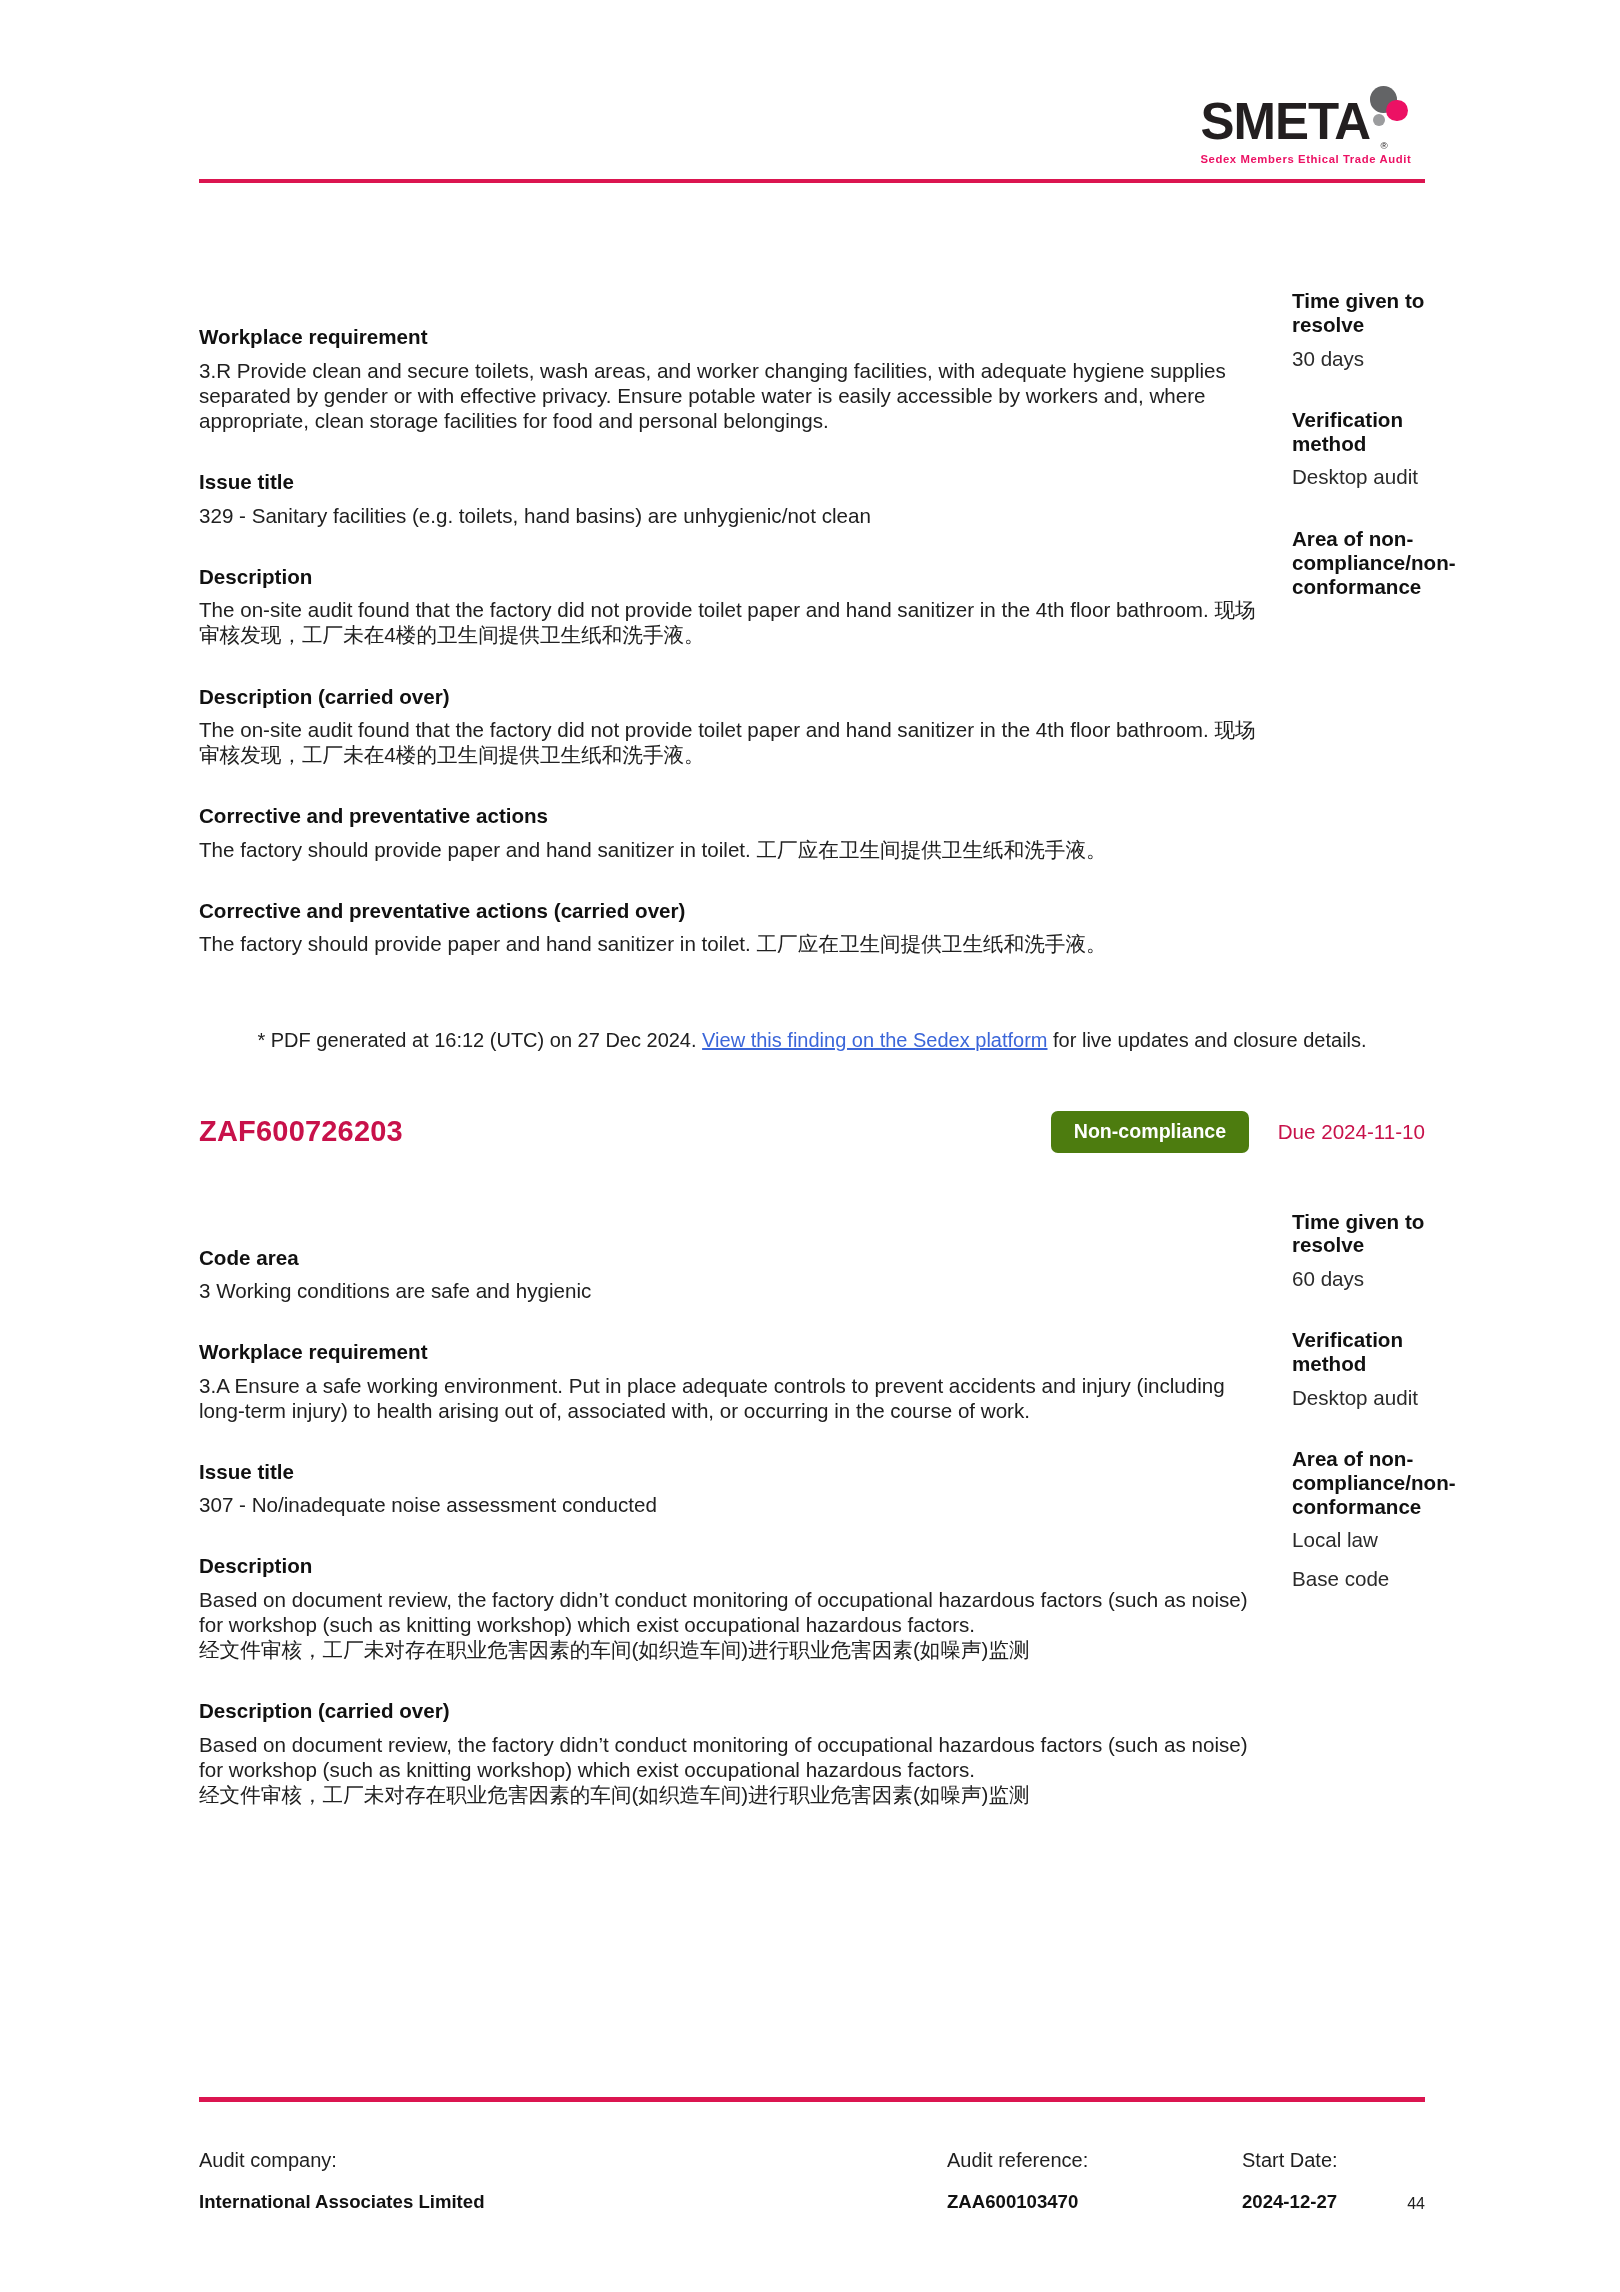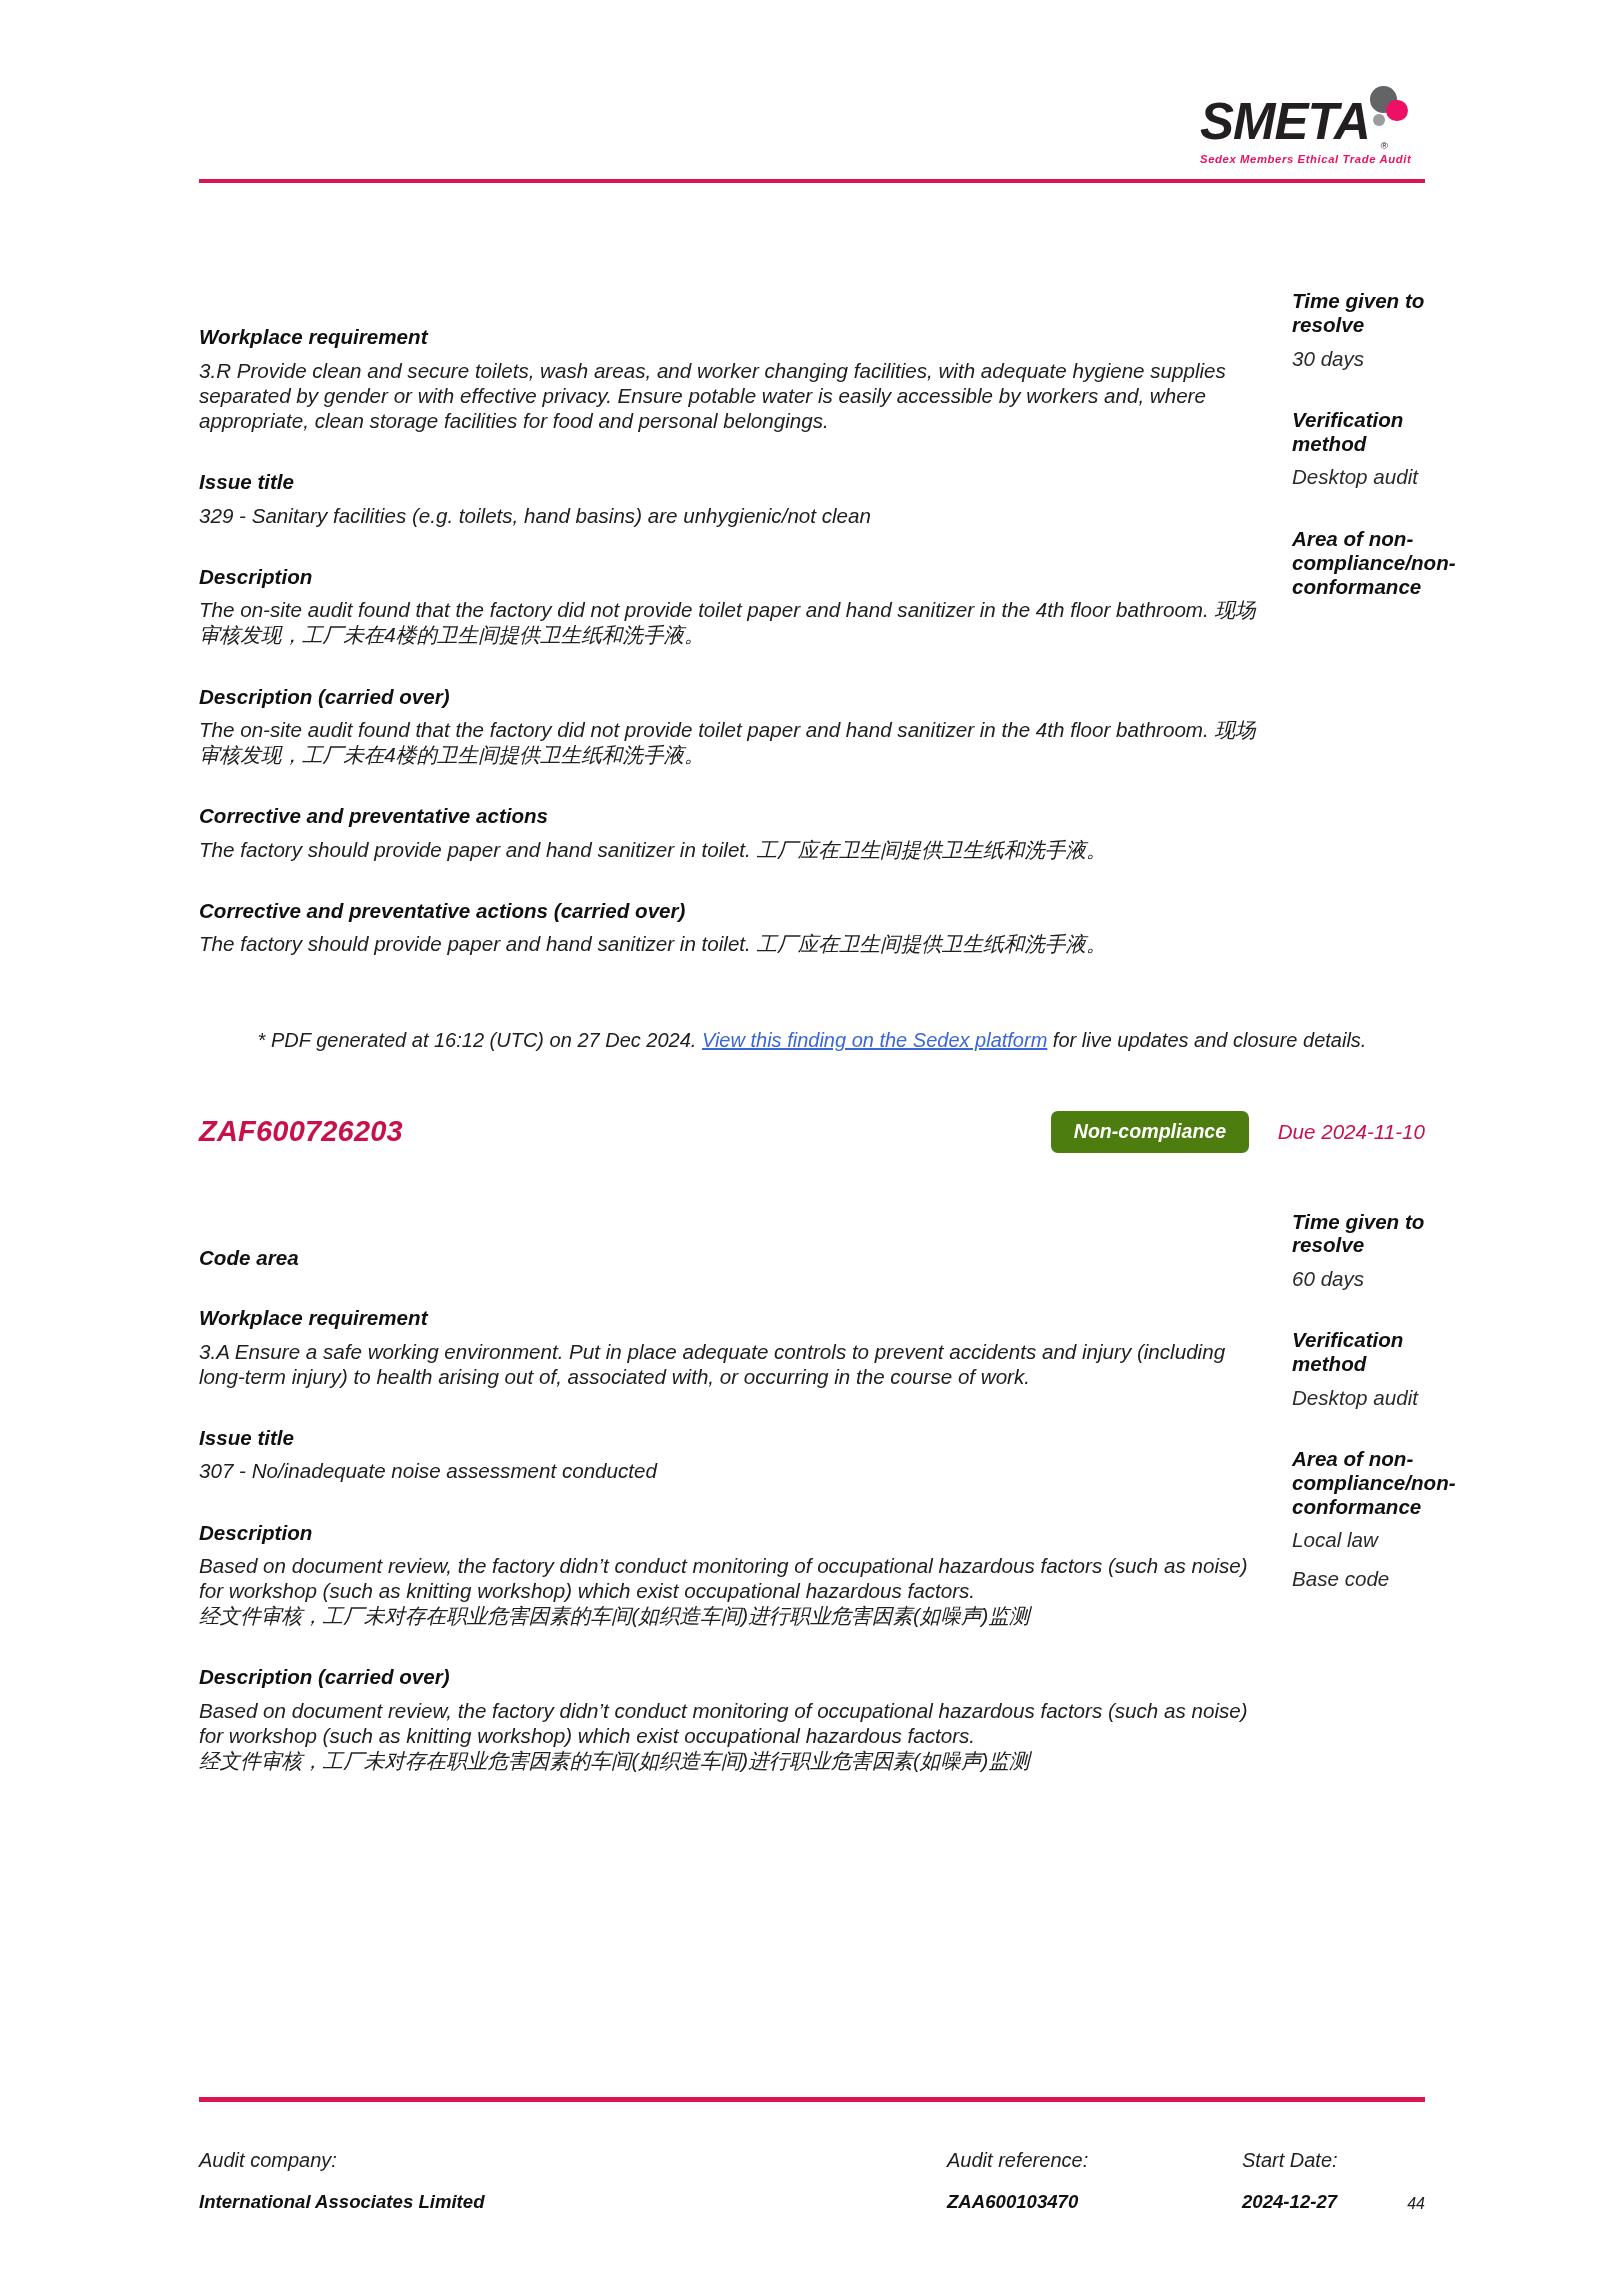"SMETA" .page { font-style: italic -> none }
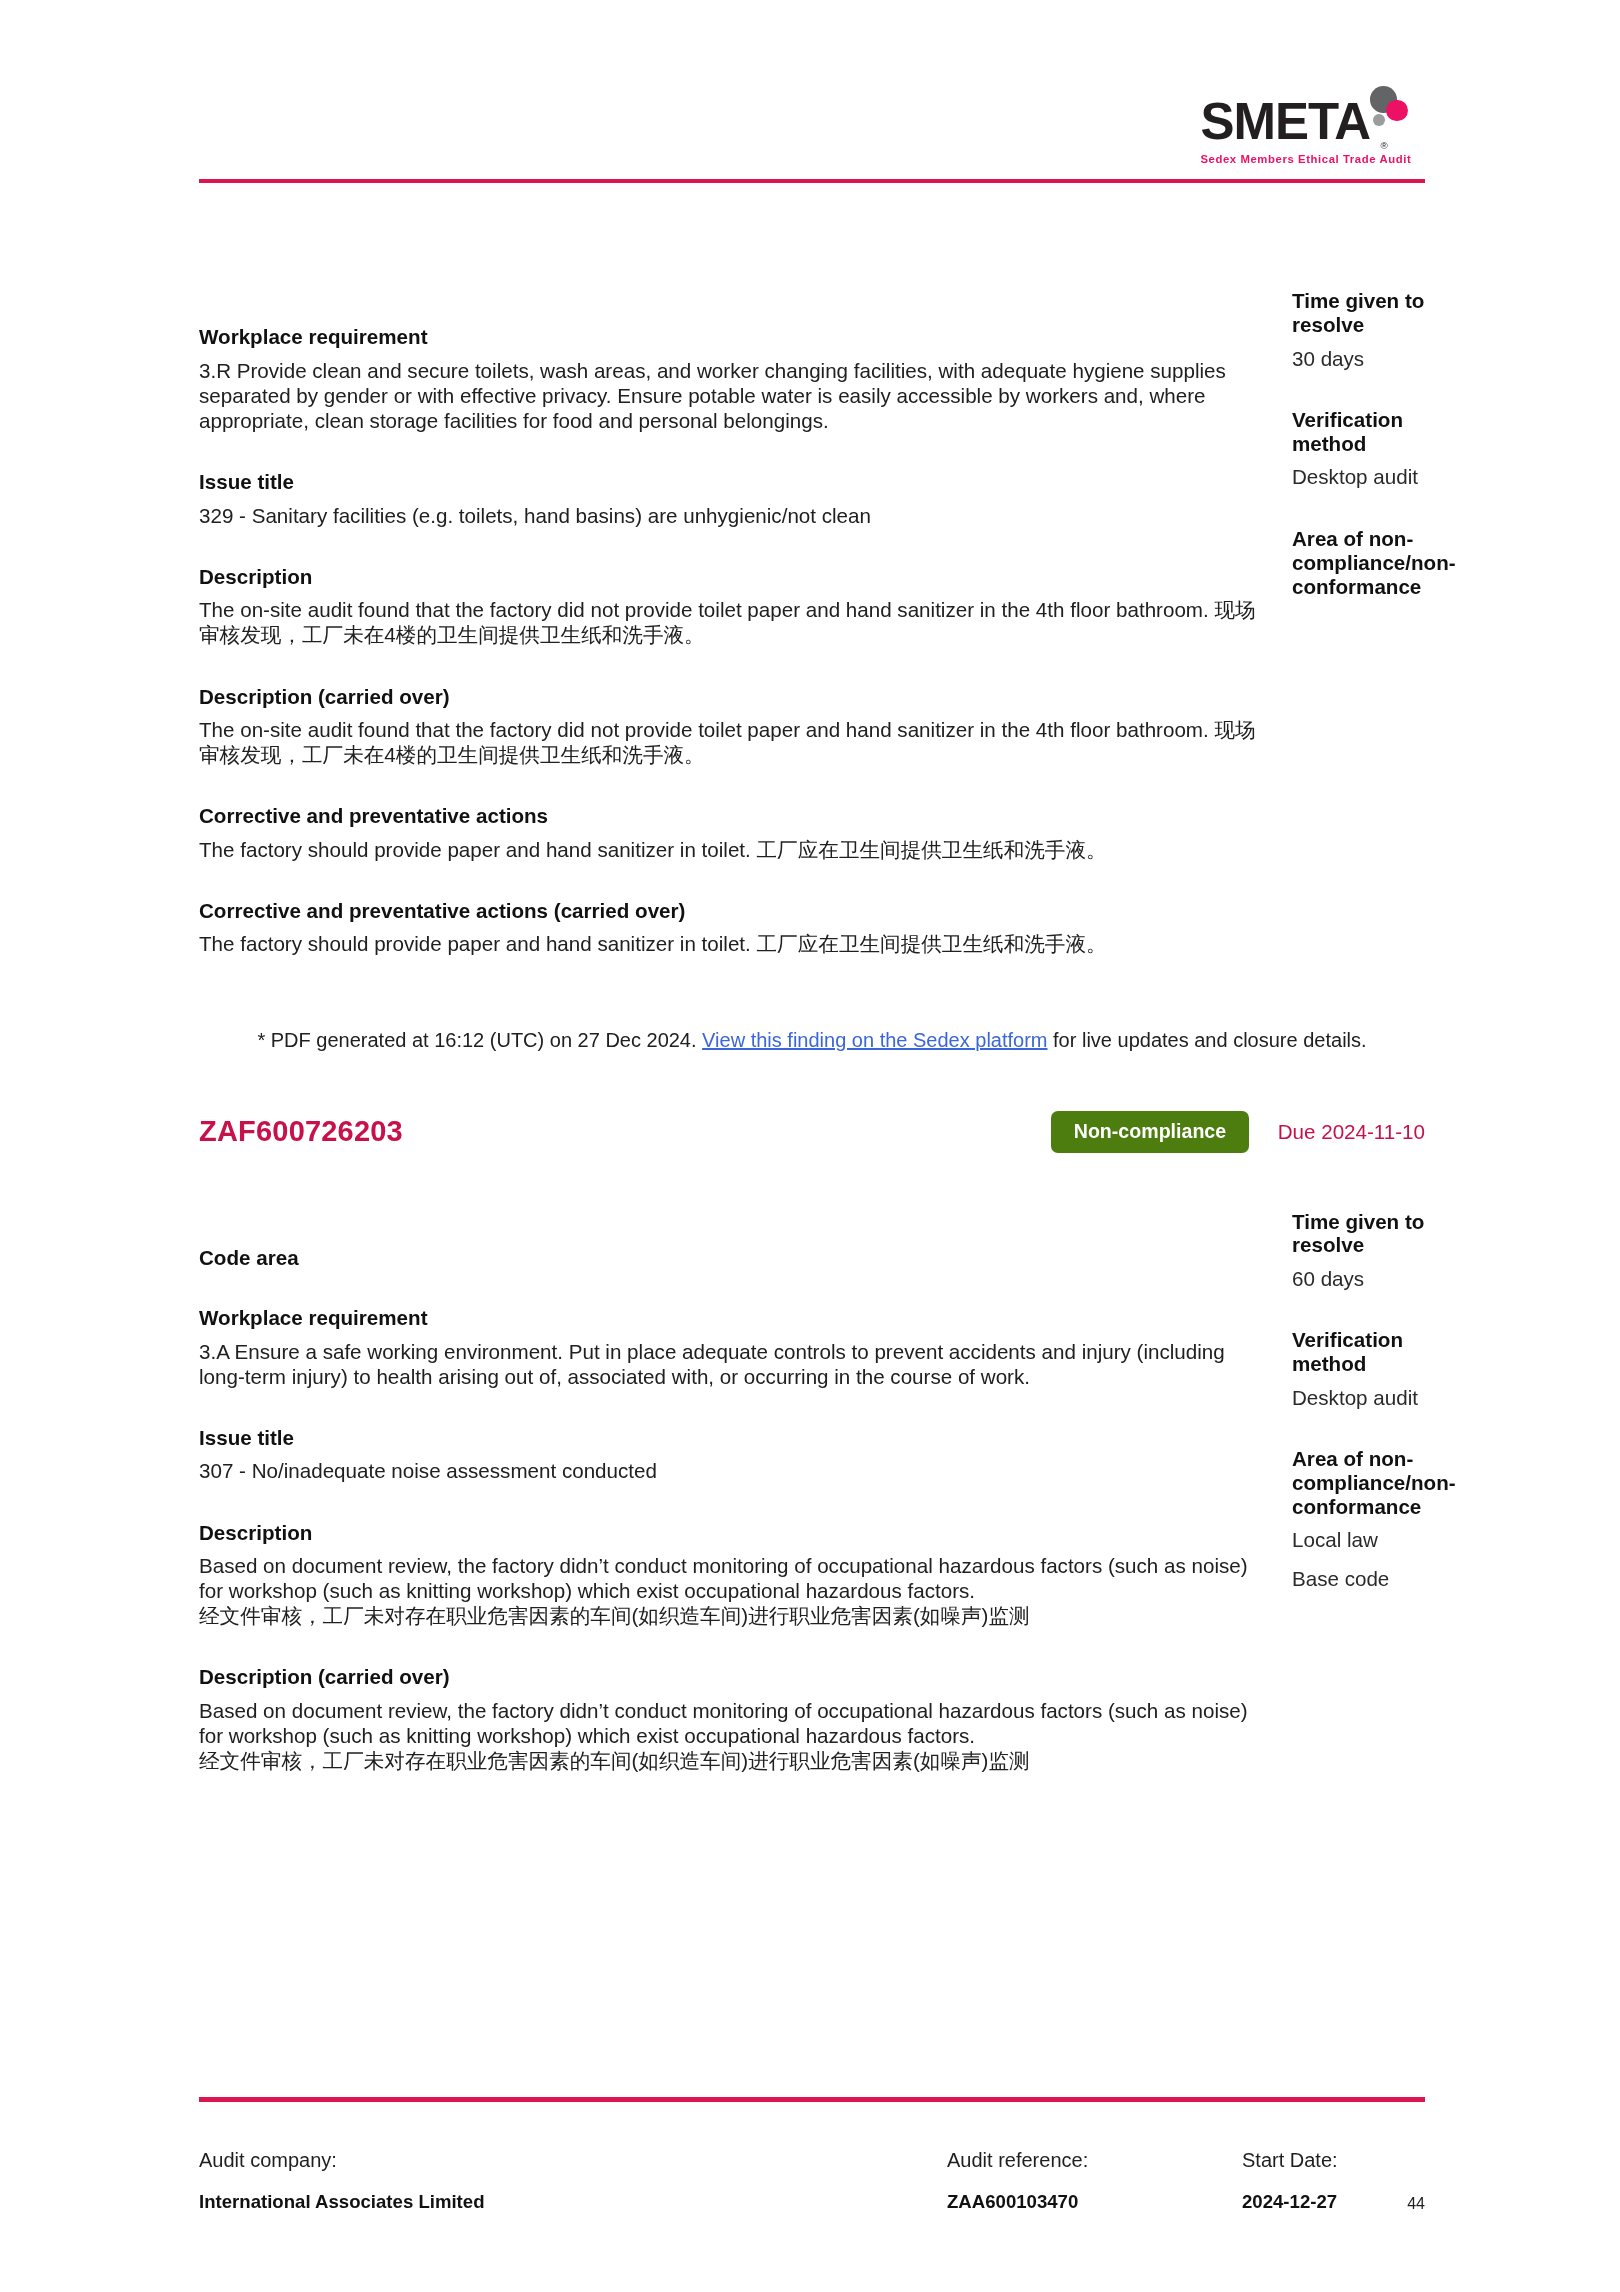"3 Working conditions are safe" div.block-text { html: none -> <div>3 Working conditions are safe and hygienic</div> }
